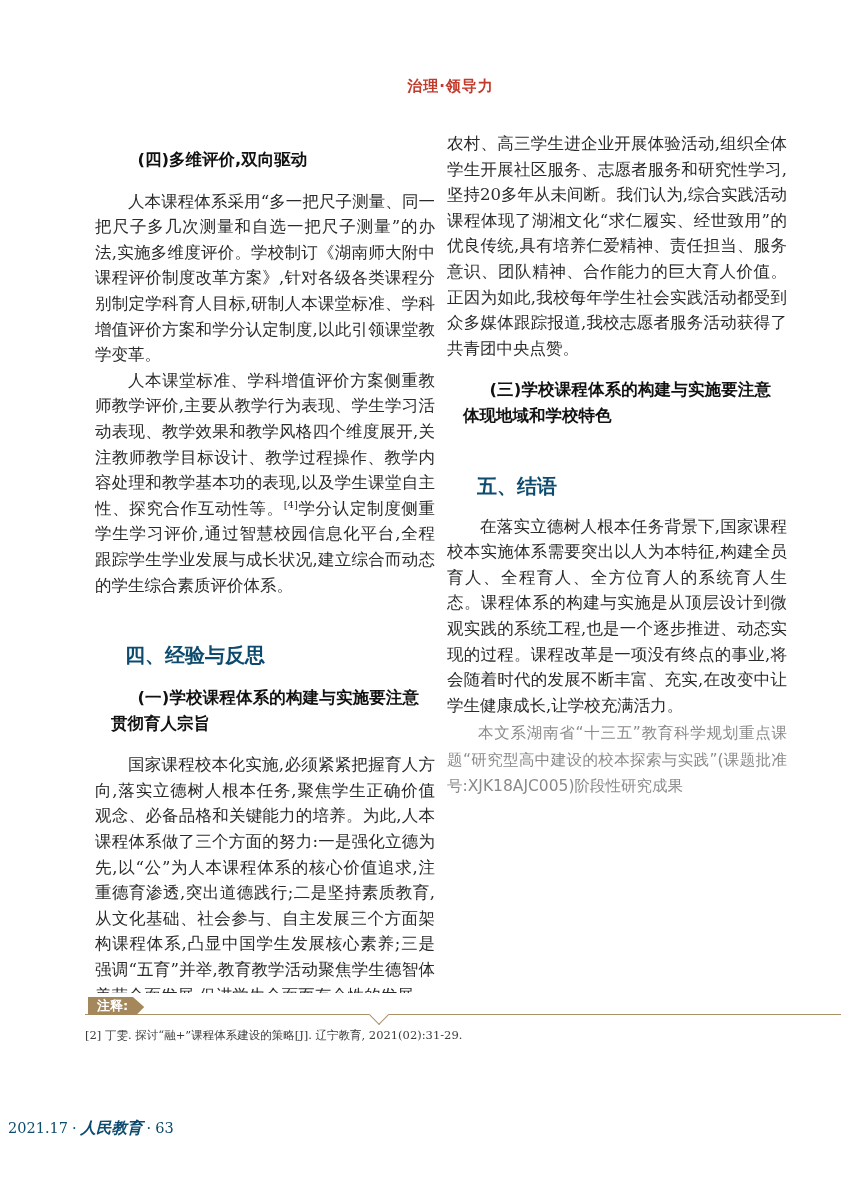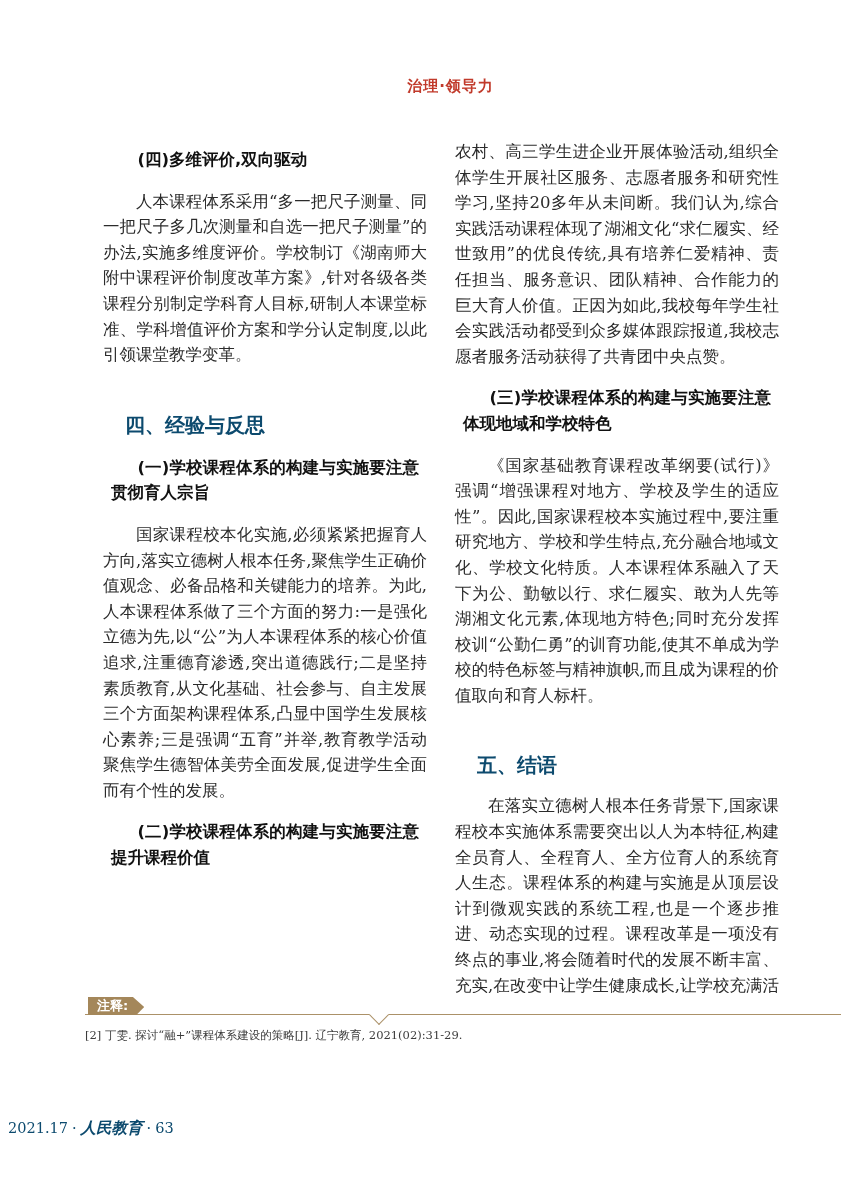"农村、高三学生进企业开展体验活动,组织全体学生开展社区服务、志愿者服务和研究性学" p.body { margin: 8px -> 0 }
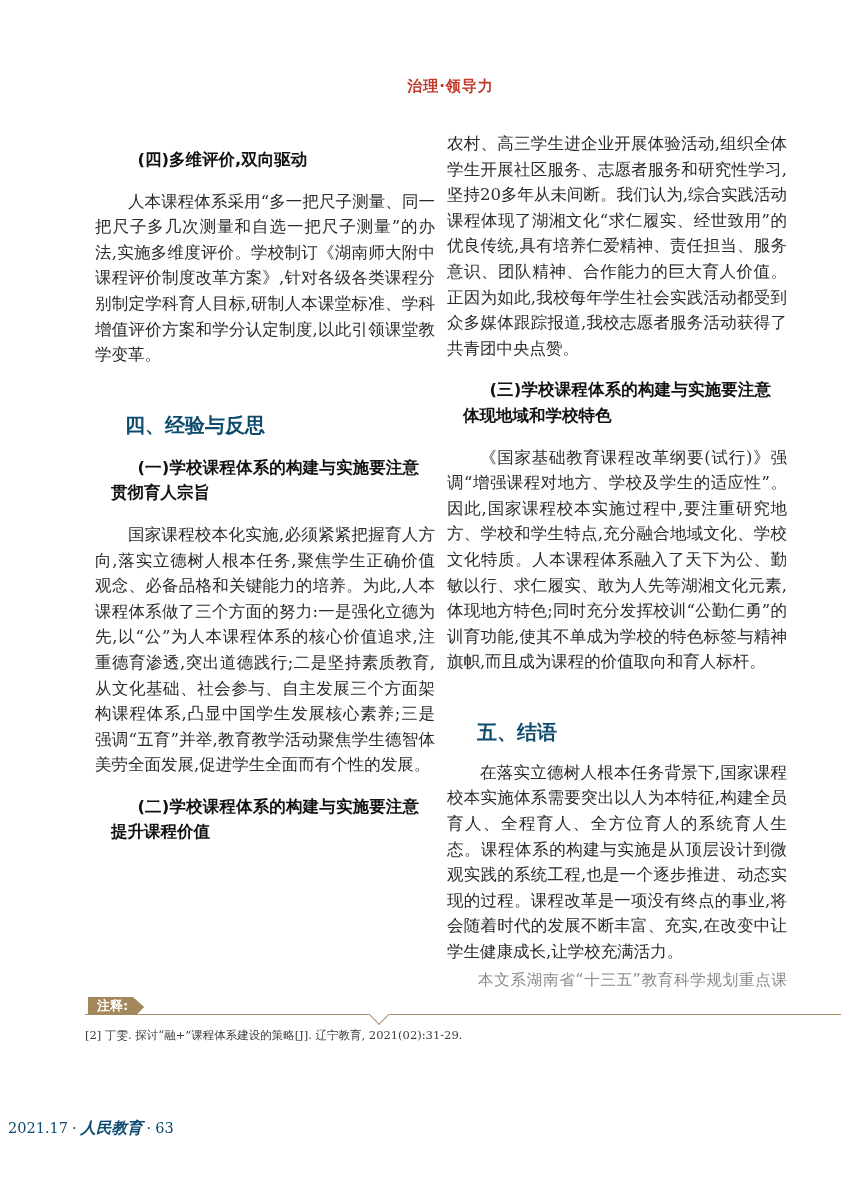"人本课堂标准、学科增值评价方案侧重教师教学评价,主要从教学行为表现、学生学习活动" p.body { html: none -> <p><span>人本课堂标准、学科增值评价方案侧重教师教学评价,主要从教学行为表现、学生学习活动表现、教学效果和教学风格四个维度展开,关注教师教学目标设计、教学过程操作、教学内容处理和教学基本功的表现,以及学生课堂自主性、探究合作互动性等。</span><sup>[4]</sup><span>学分认定制度侧重学生学习评价,通过智慧校园信息化平台,全程跟踪学生学业发展与成长状况,建立综合而动态的学生综合素质评价体系。</span></p> }
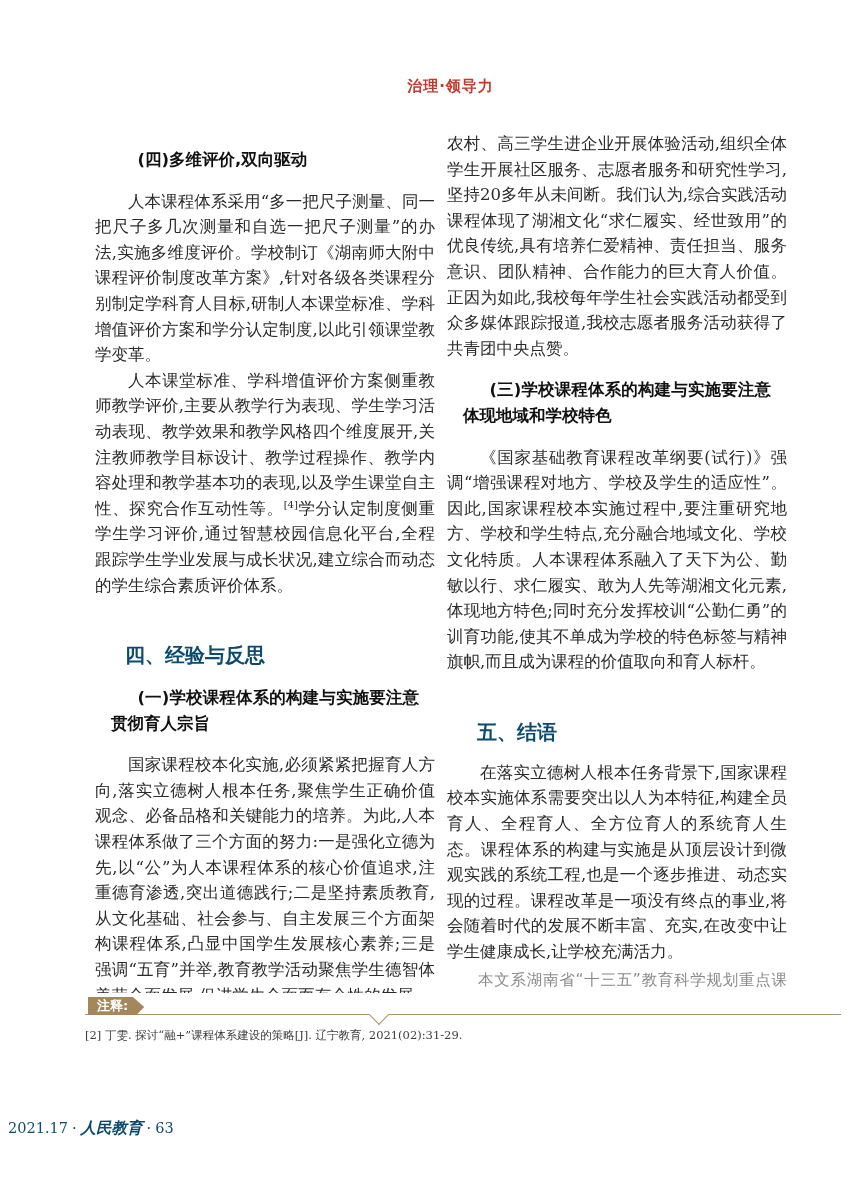"《国家基础教育课程改革纲要(试行)》强调“增强课程对地方、学校及学生的适应性”。" p.body { html: <p>《国家基础教育课程改革纲要(试行)》强调“增强课程对地方、学校及学生的适应性”。因此,国家课程校本实施过程中,要注重研究地方、学校和学生特点,充分融合地域文化、学校文化特质。人本课程体系融入了天下为公、勤敏以行、求仁履实、敢为人先等湖湘文化元素,体现地方特色;同时充分发挥校训“公勤仁勇”的训育功能,使其不单成为学校的特色标签与精神旗帜,而且成为课程的价值取向和育人标杆。</p> -> none }
